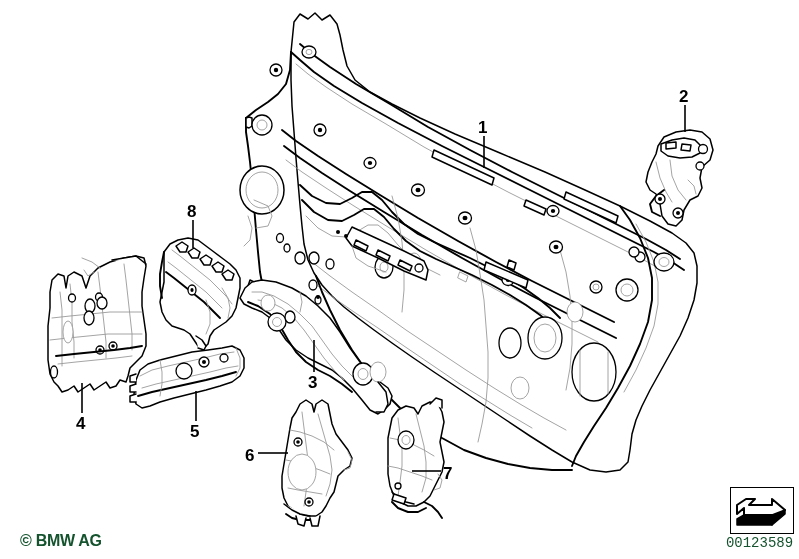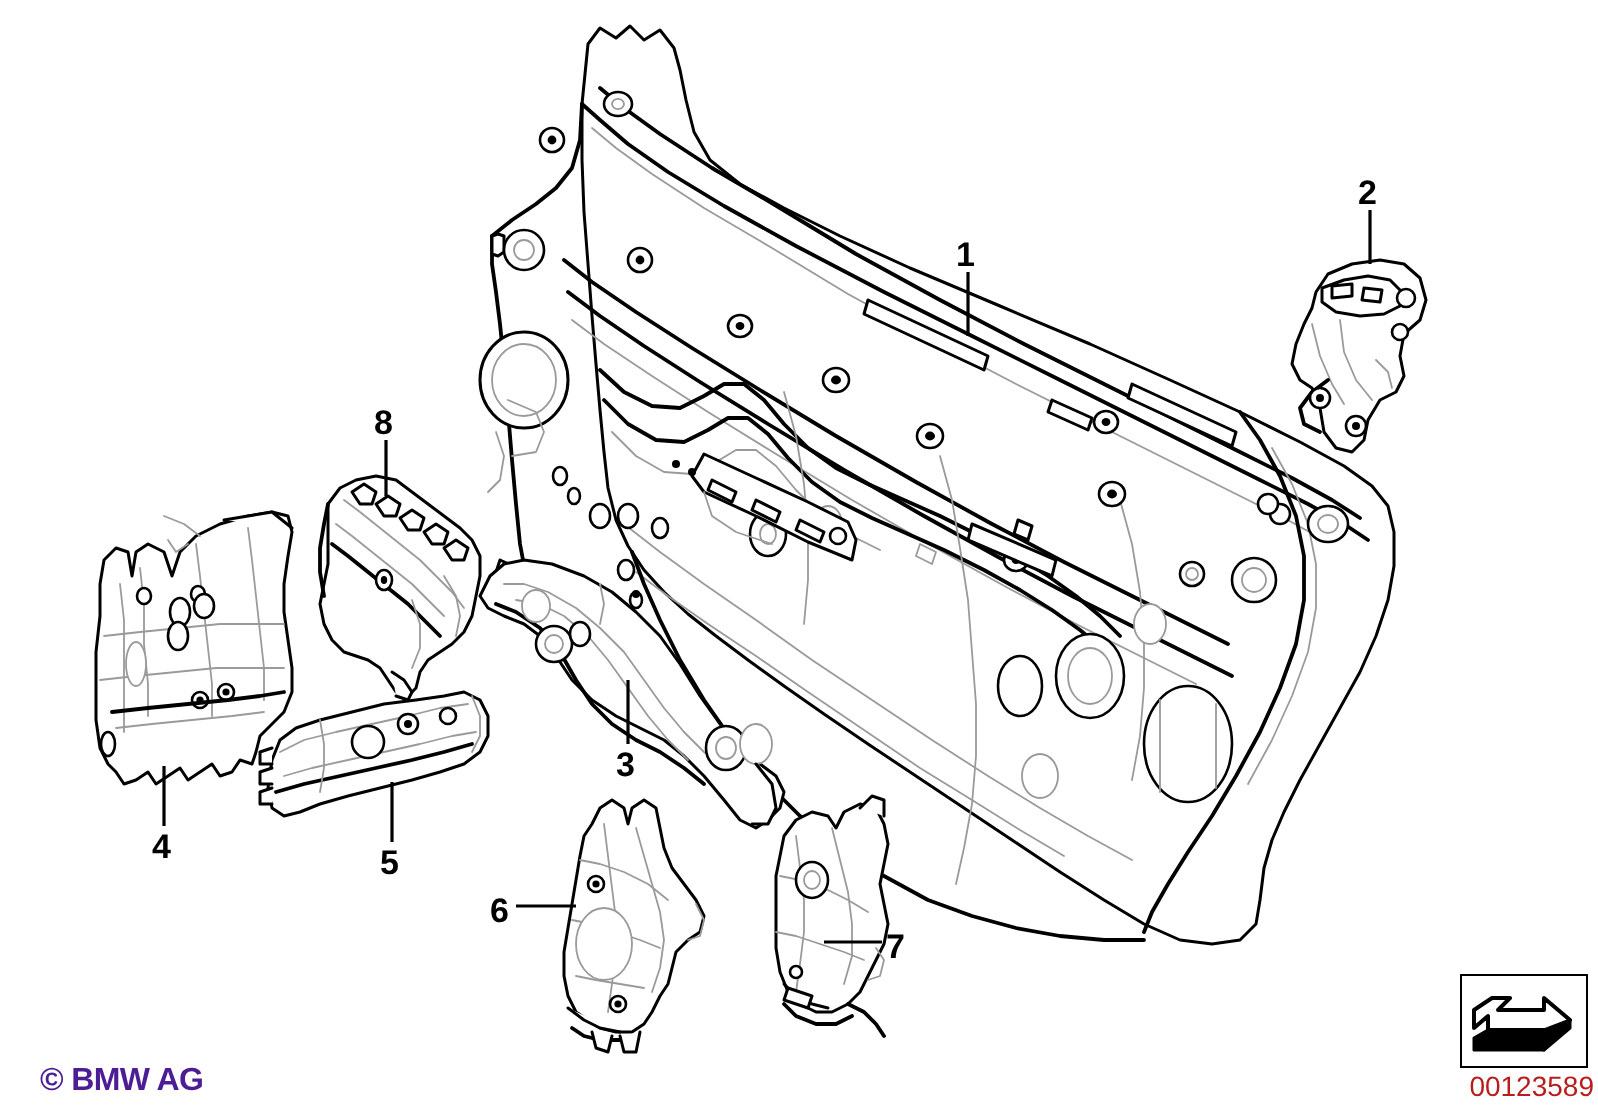"© BMW AG" #copyright { color: #4c1d95 -> #14532d }
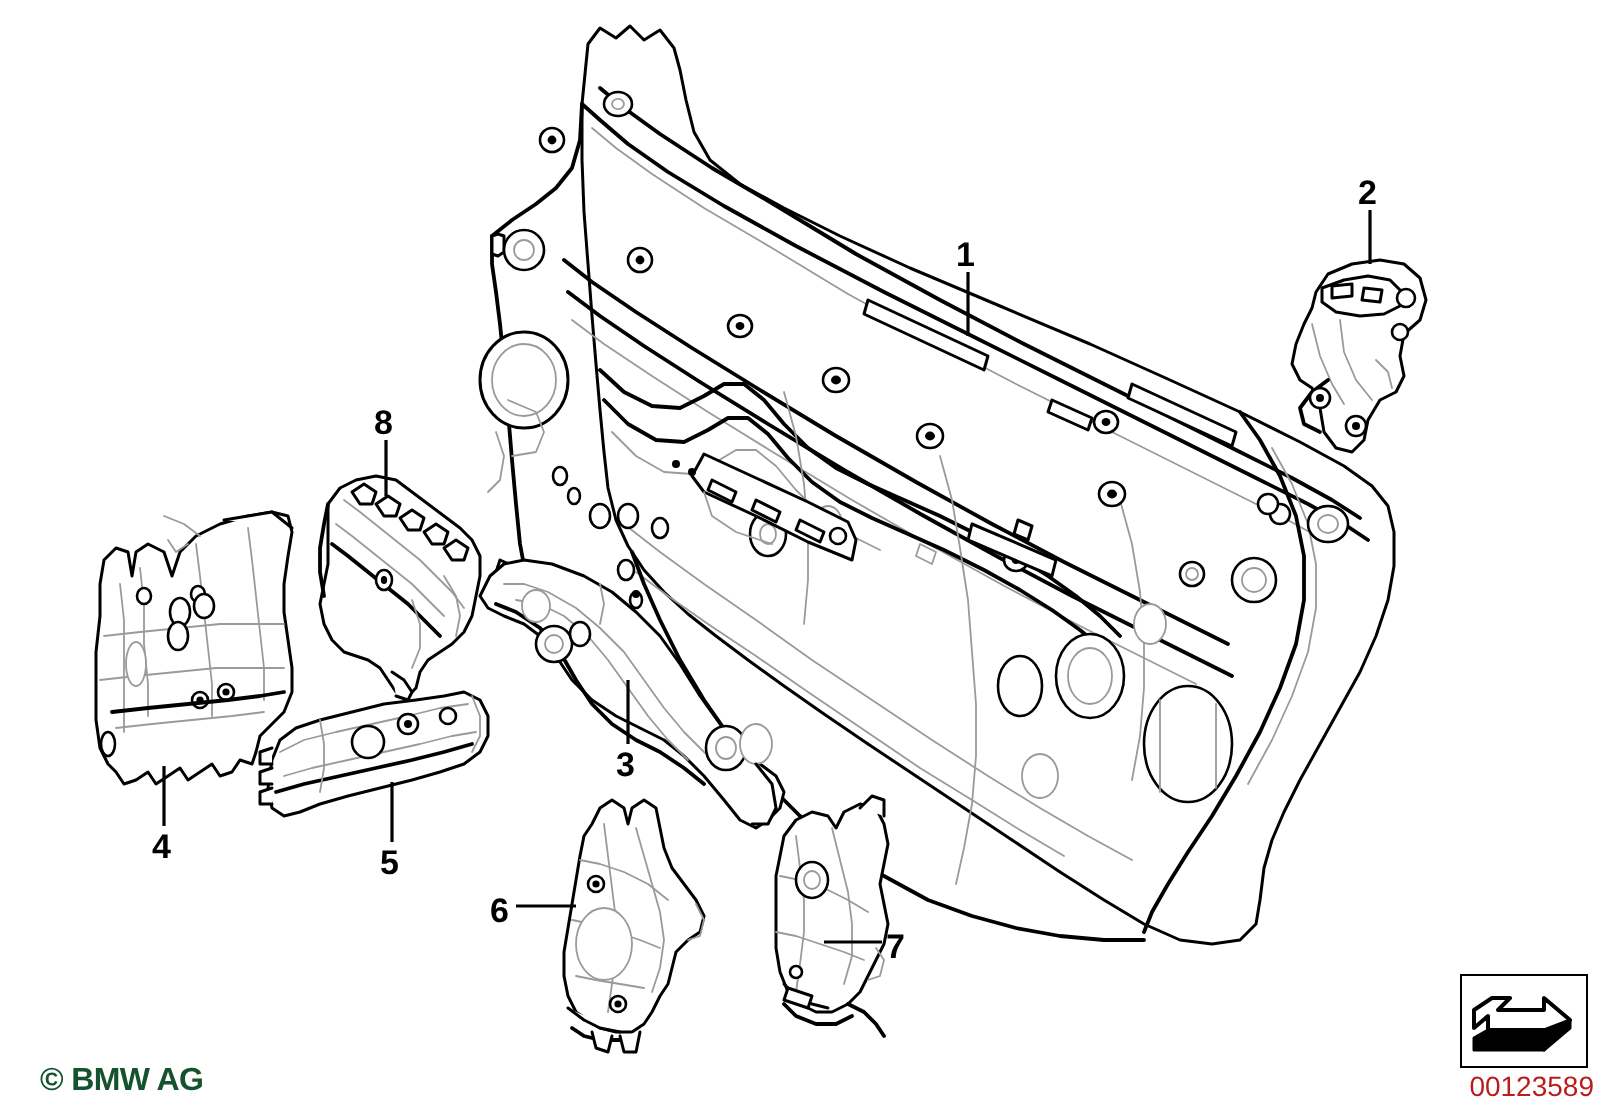"00123589" #diagram-number { color: #b91c1c -> #14532d; font-family: Liberation Sans, sans-serif -> Liberation Mono, monospace; text-align: right -> center }
